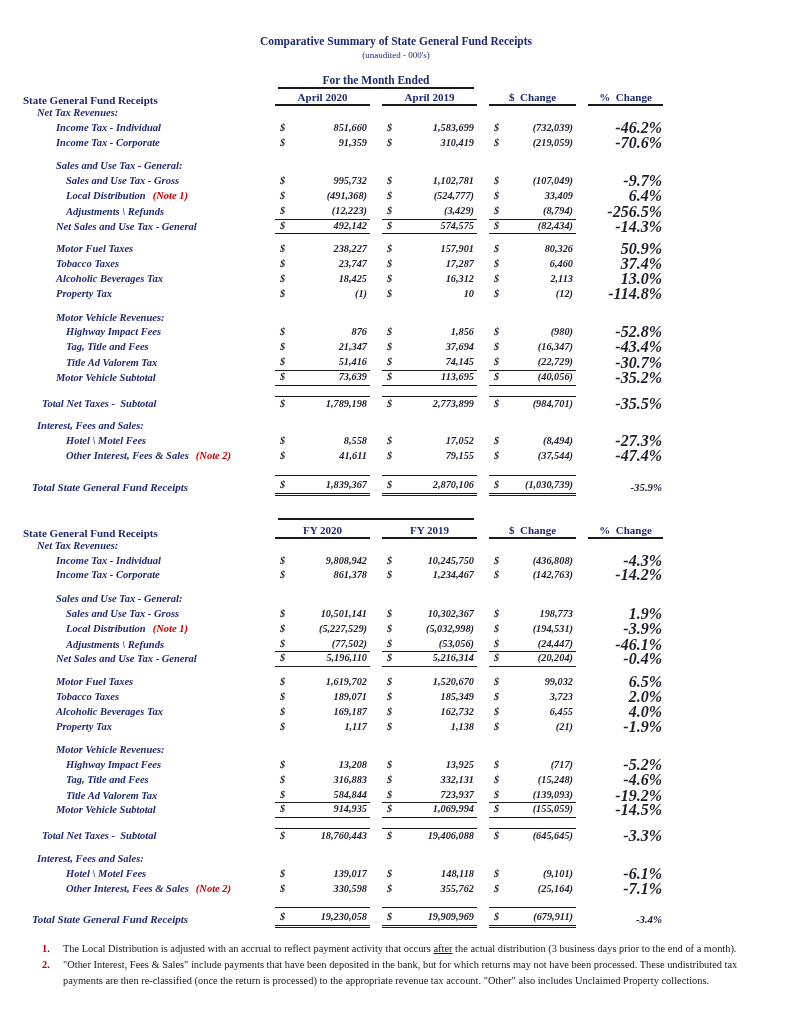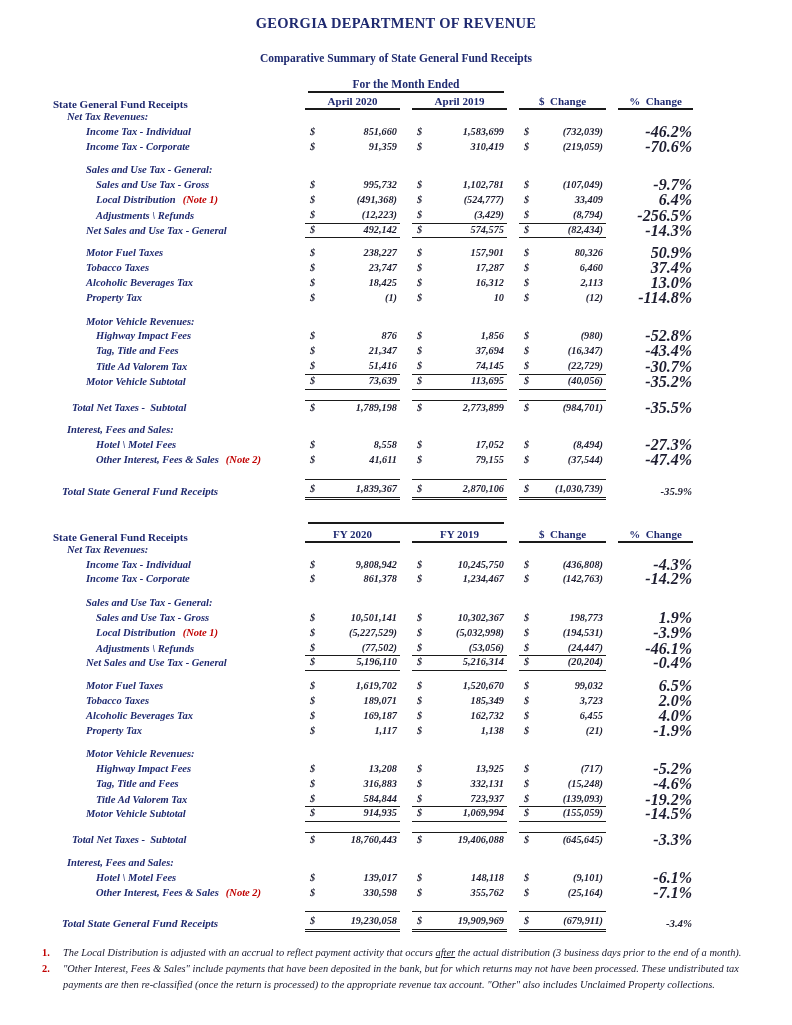"GEORGIA DEPARTMENT OF REVENUE" div.title { html: <div>GEORGIA DEPARTMENT OF REVENUE</div> -> none }
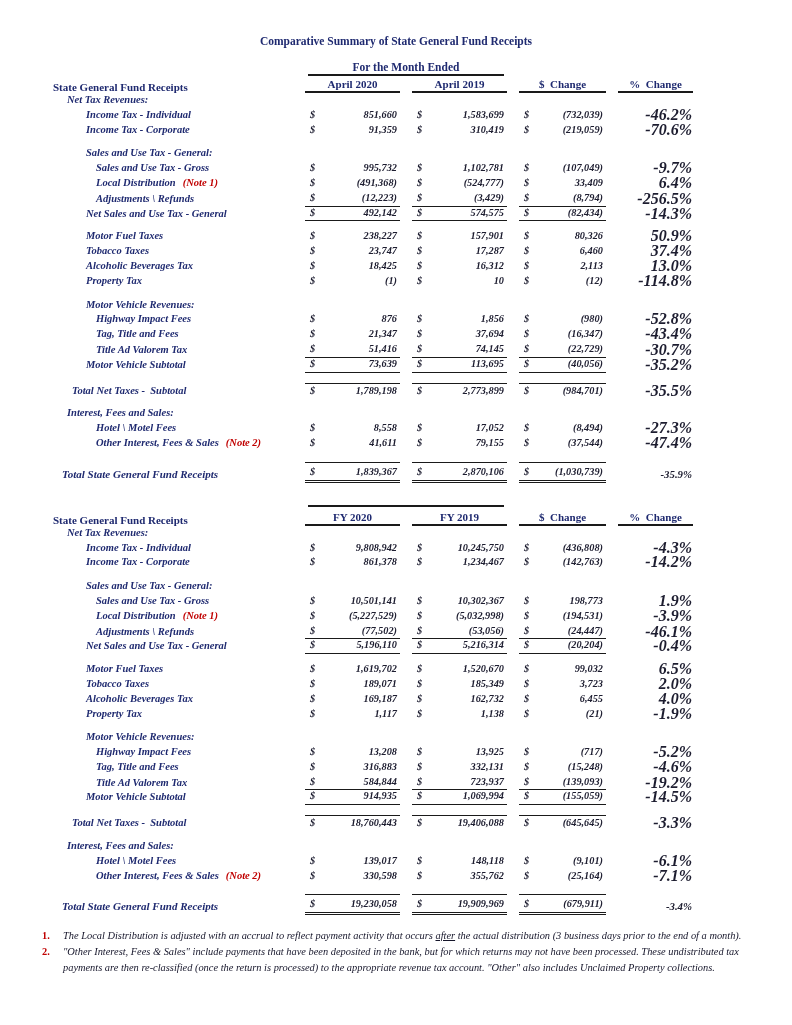"(unaudited - 000's)" div.unaudited { html: none -> <div>(unaudited - 000's)</div> }
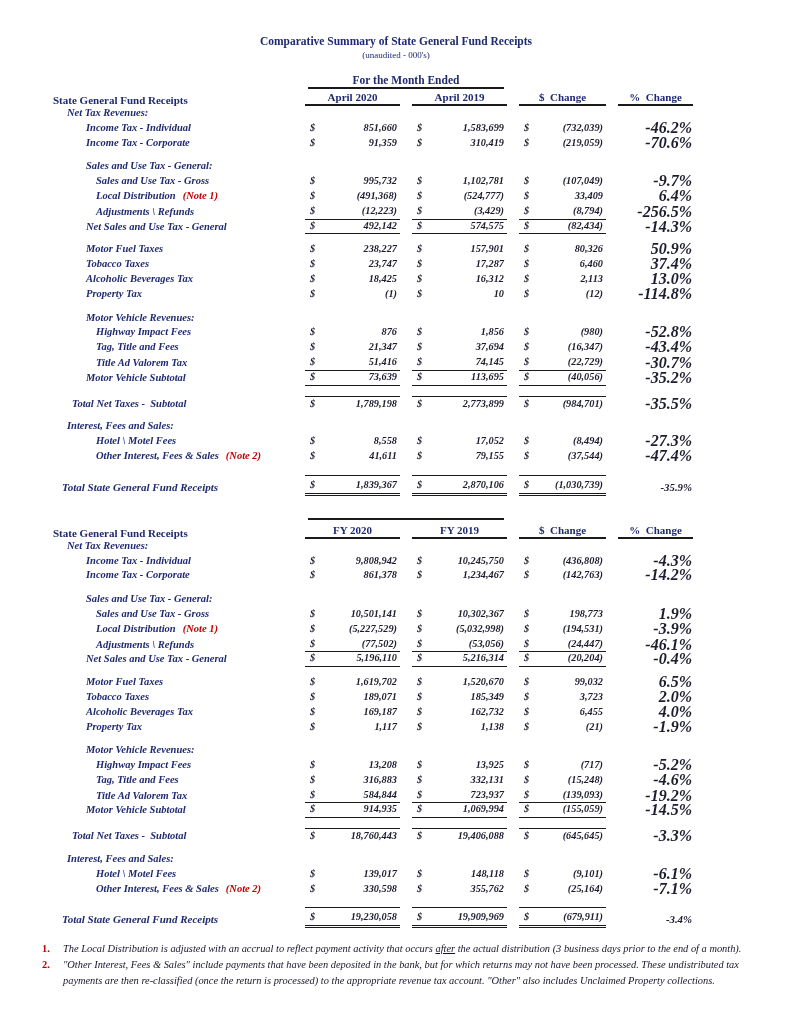"For the Month Ended" .grid { padding-left: 53px -> 23px }
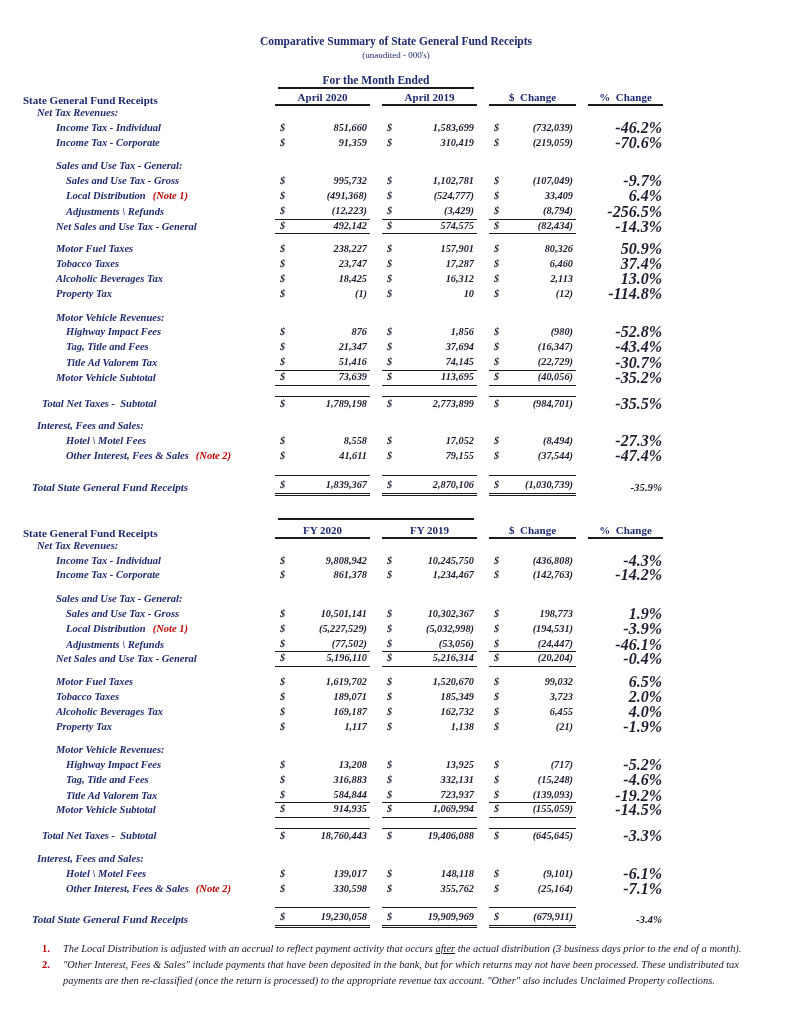"The Local Distribution is adjusted" .fn-text { font-style: italic -> none }
